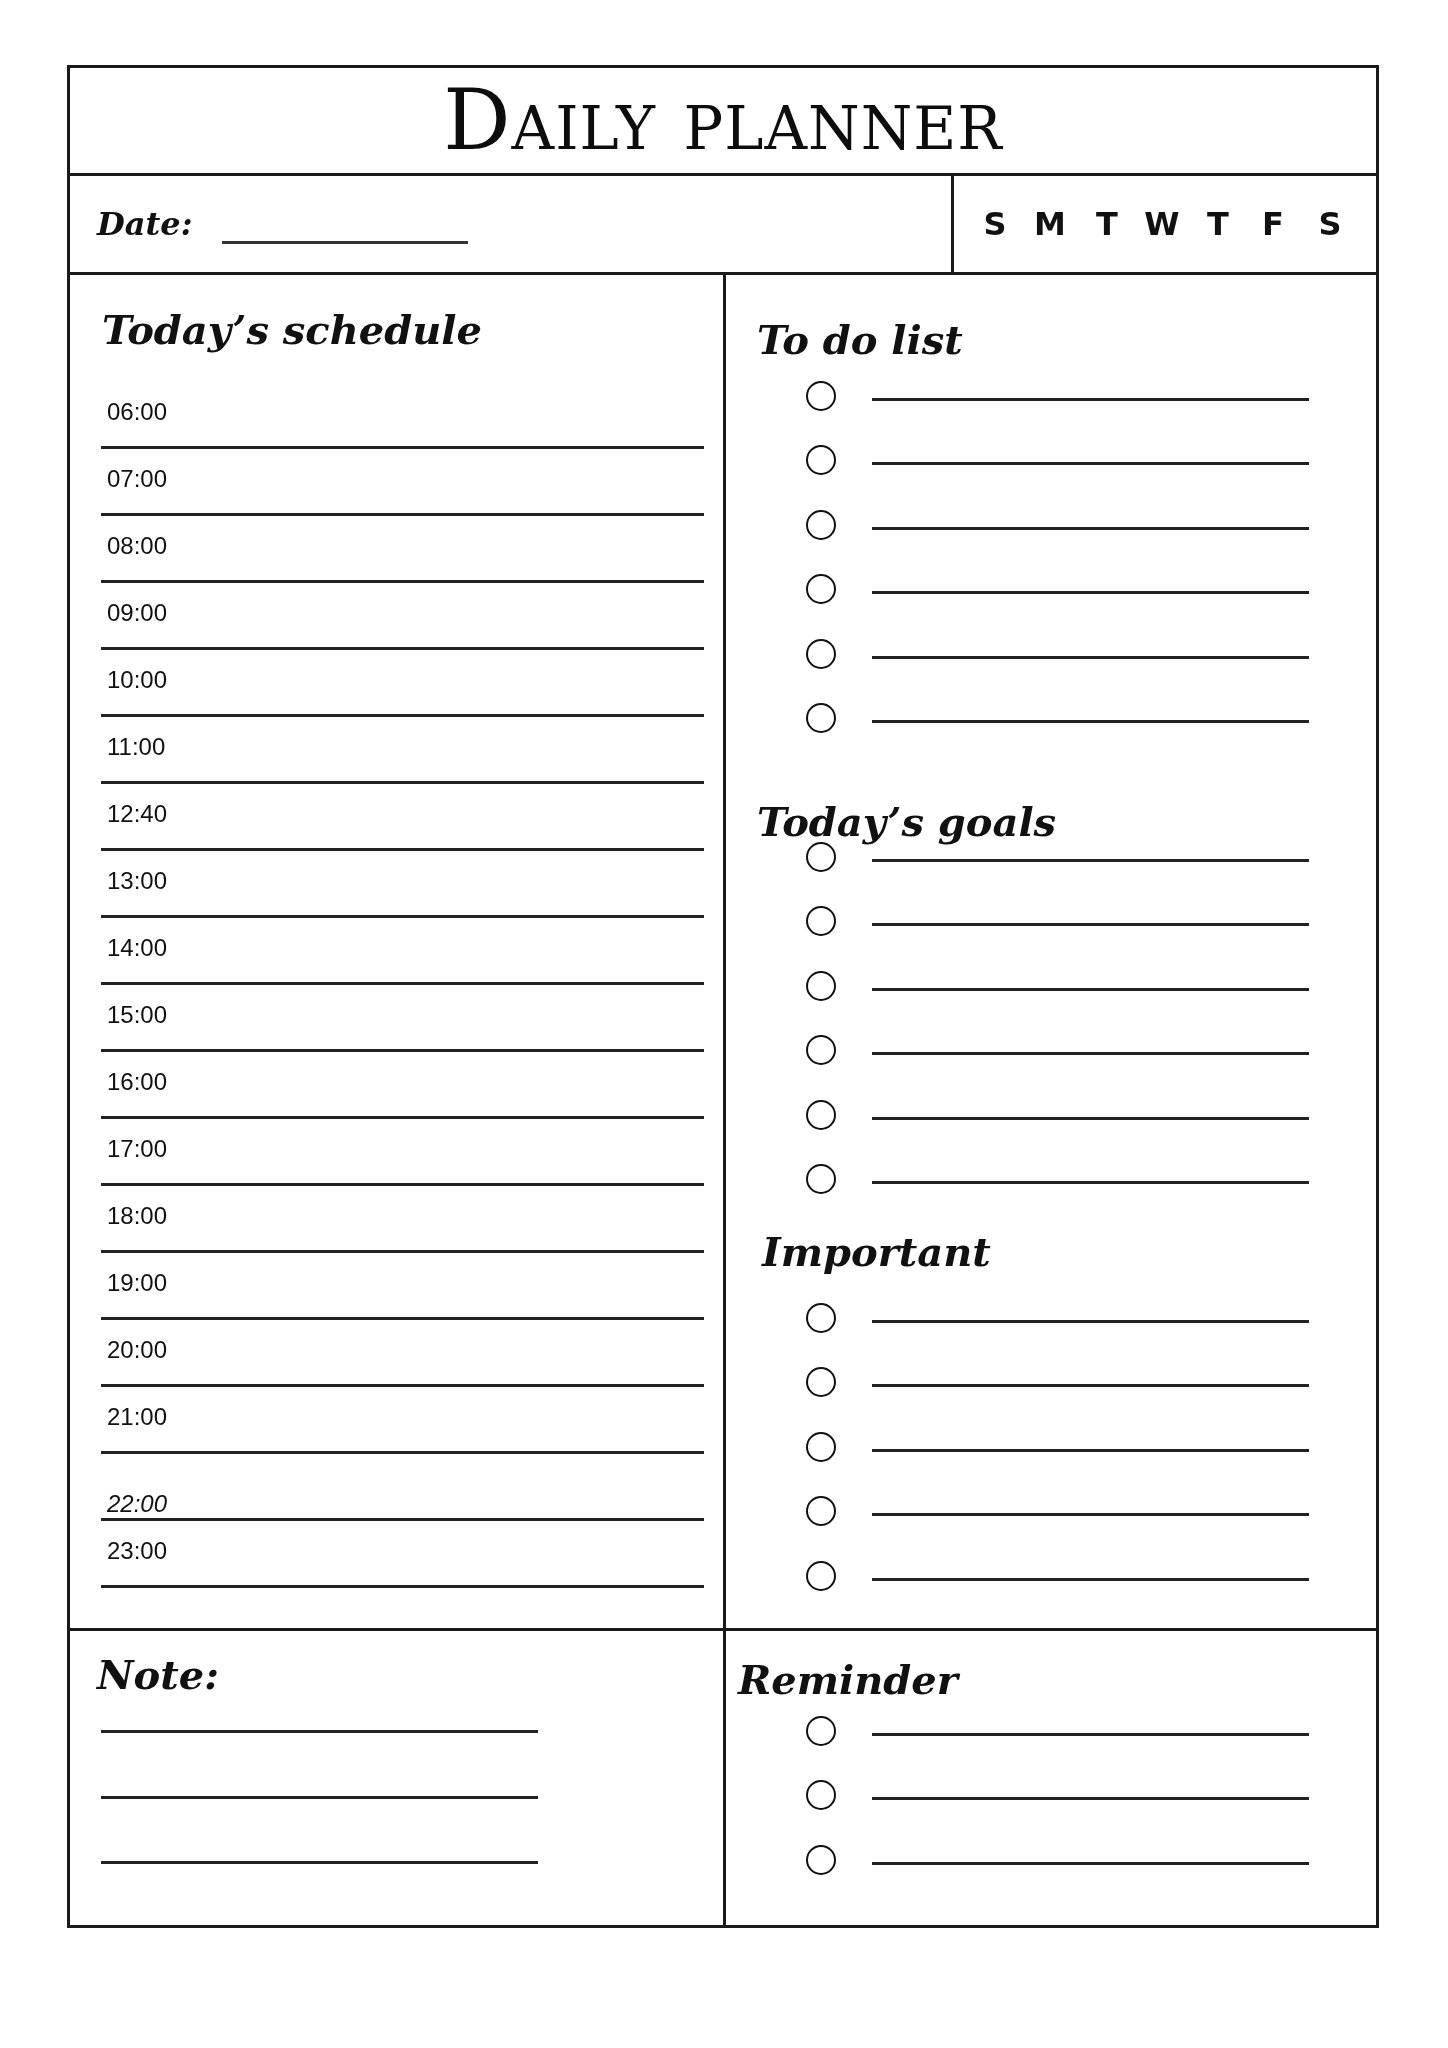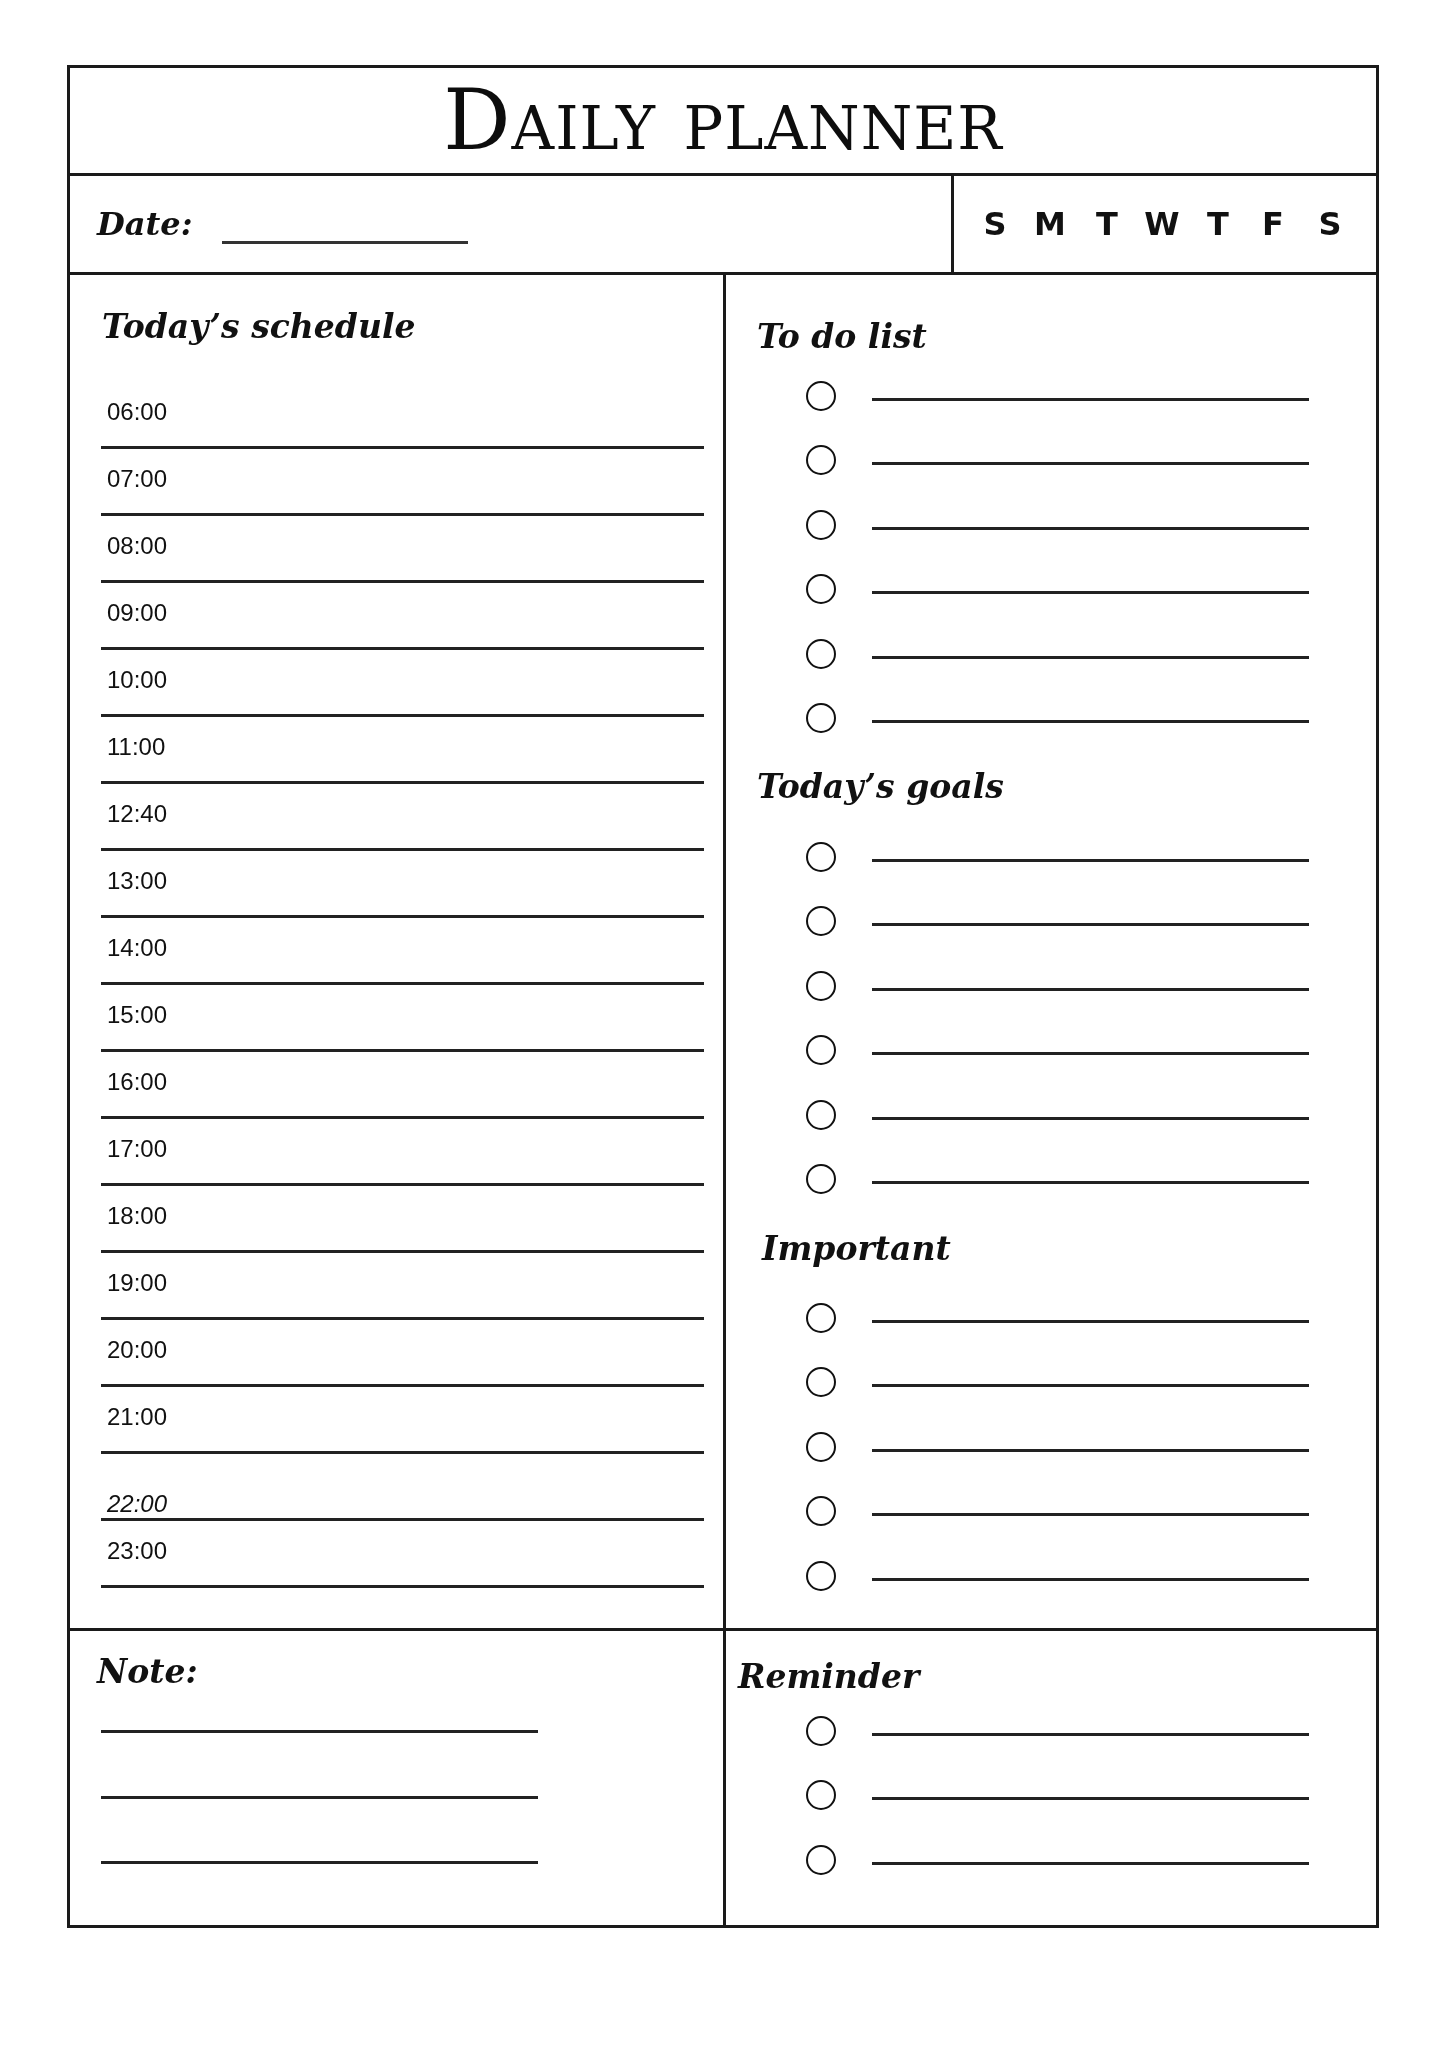"Today’s schedule" .script { font-size: 33px -> 40px }
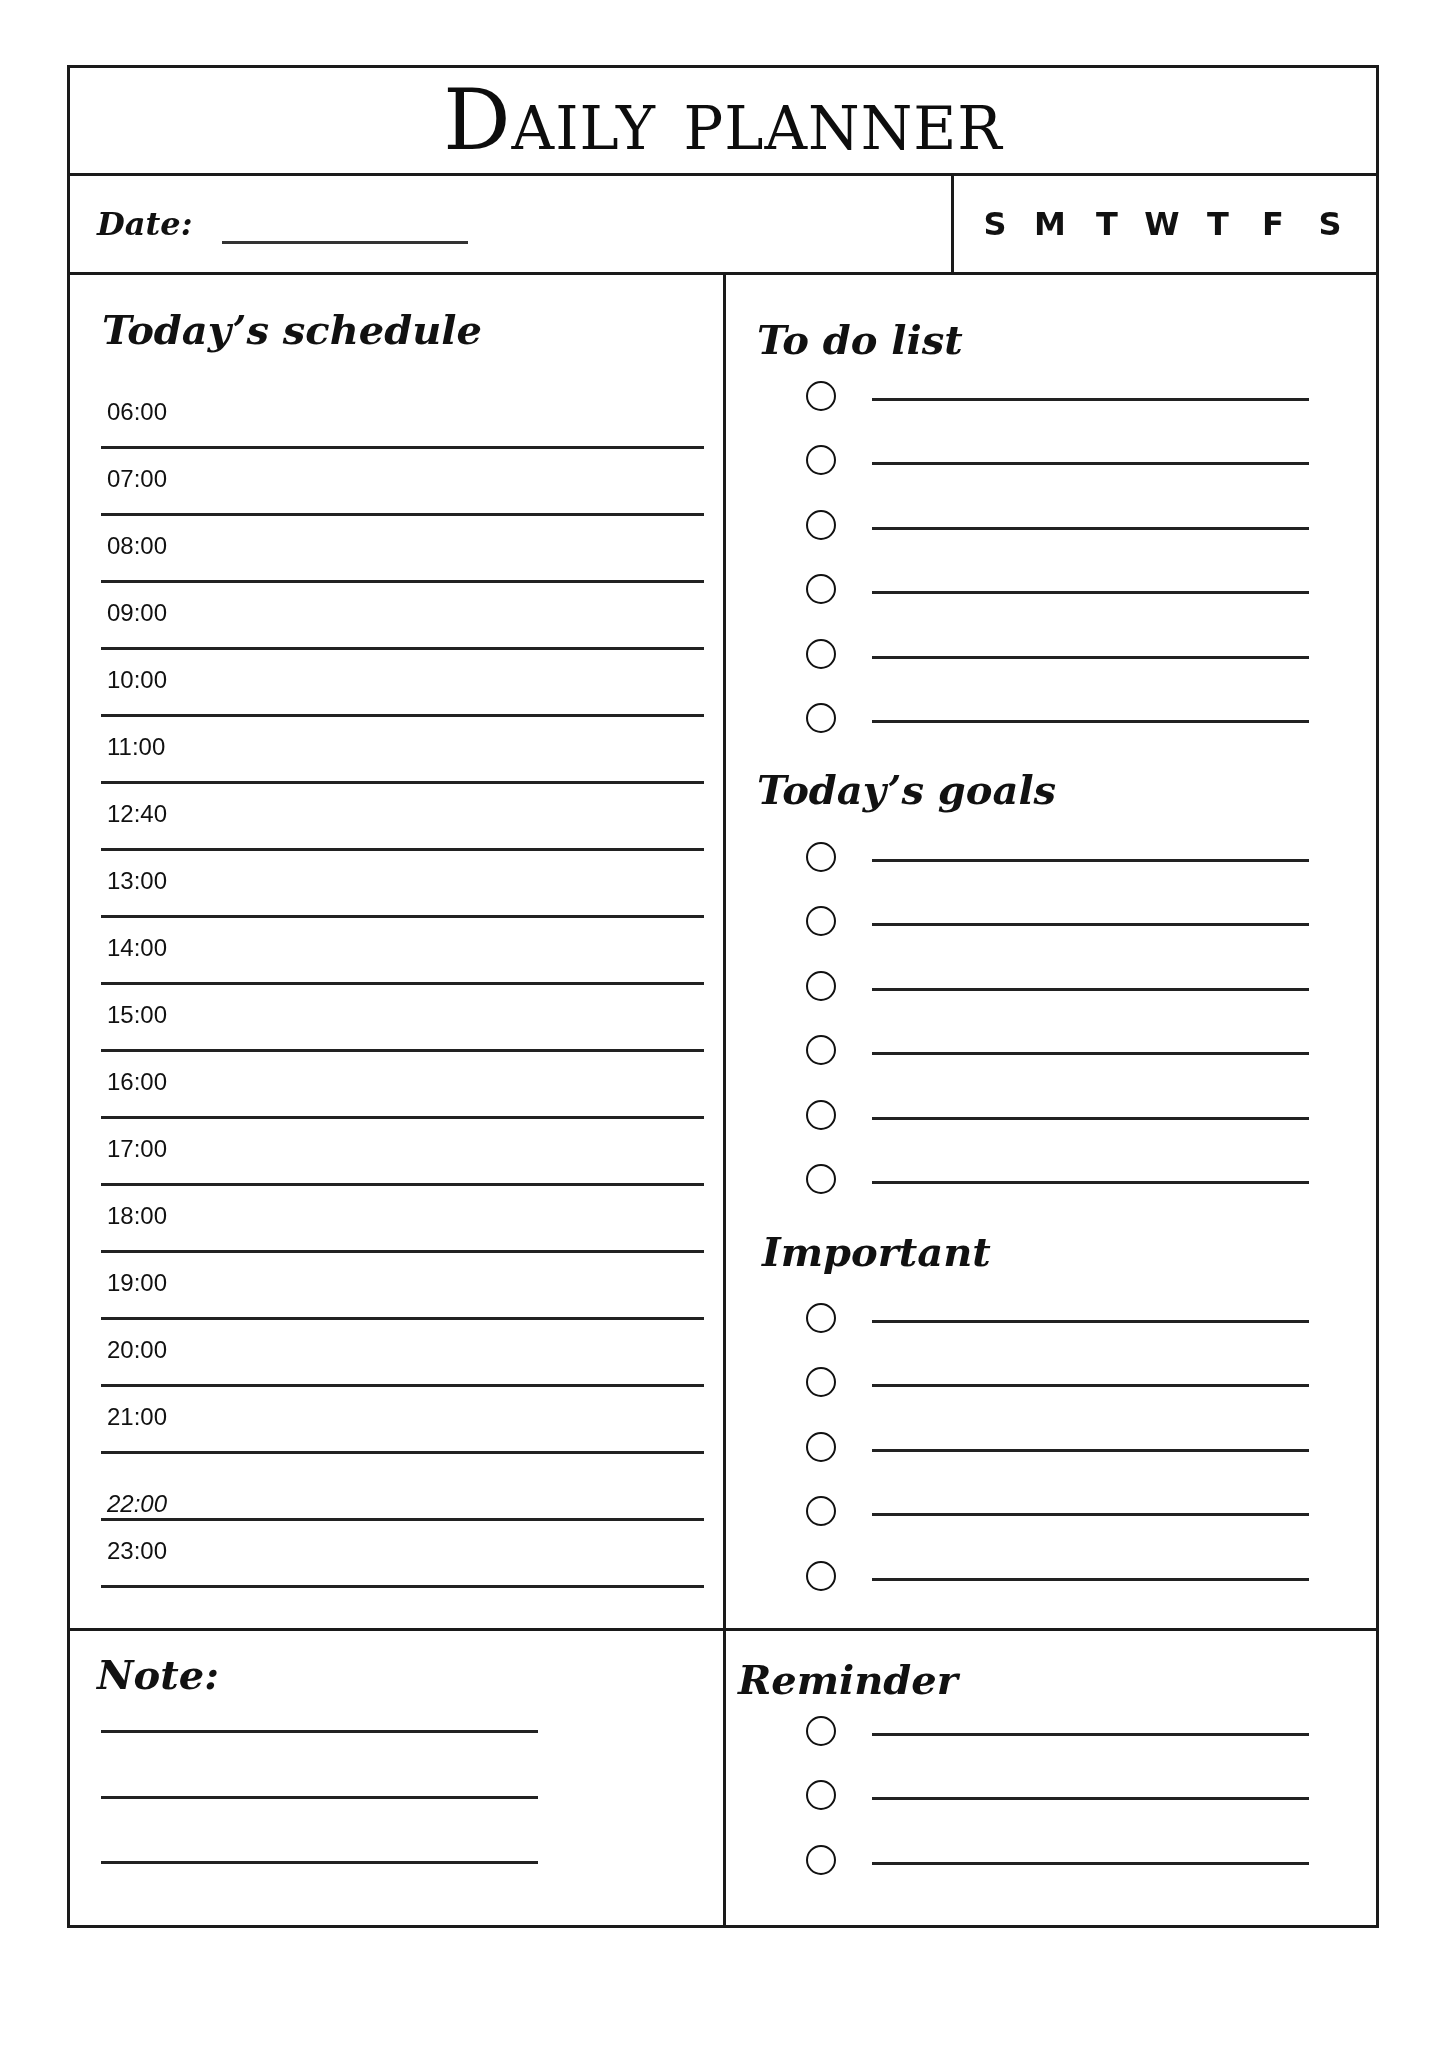"Today’s goals" div.script { top: 770px -> 802px }
